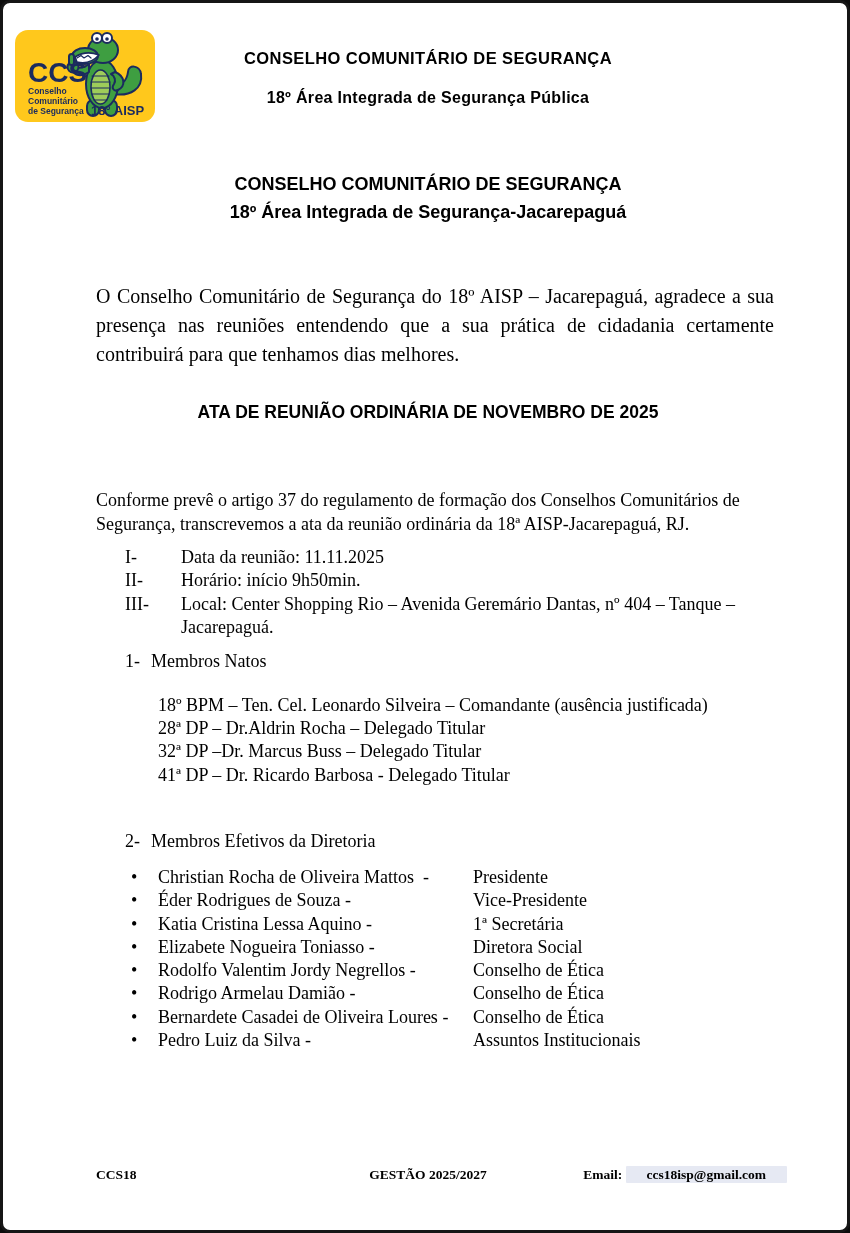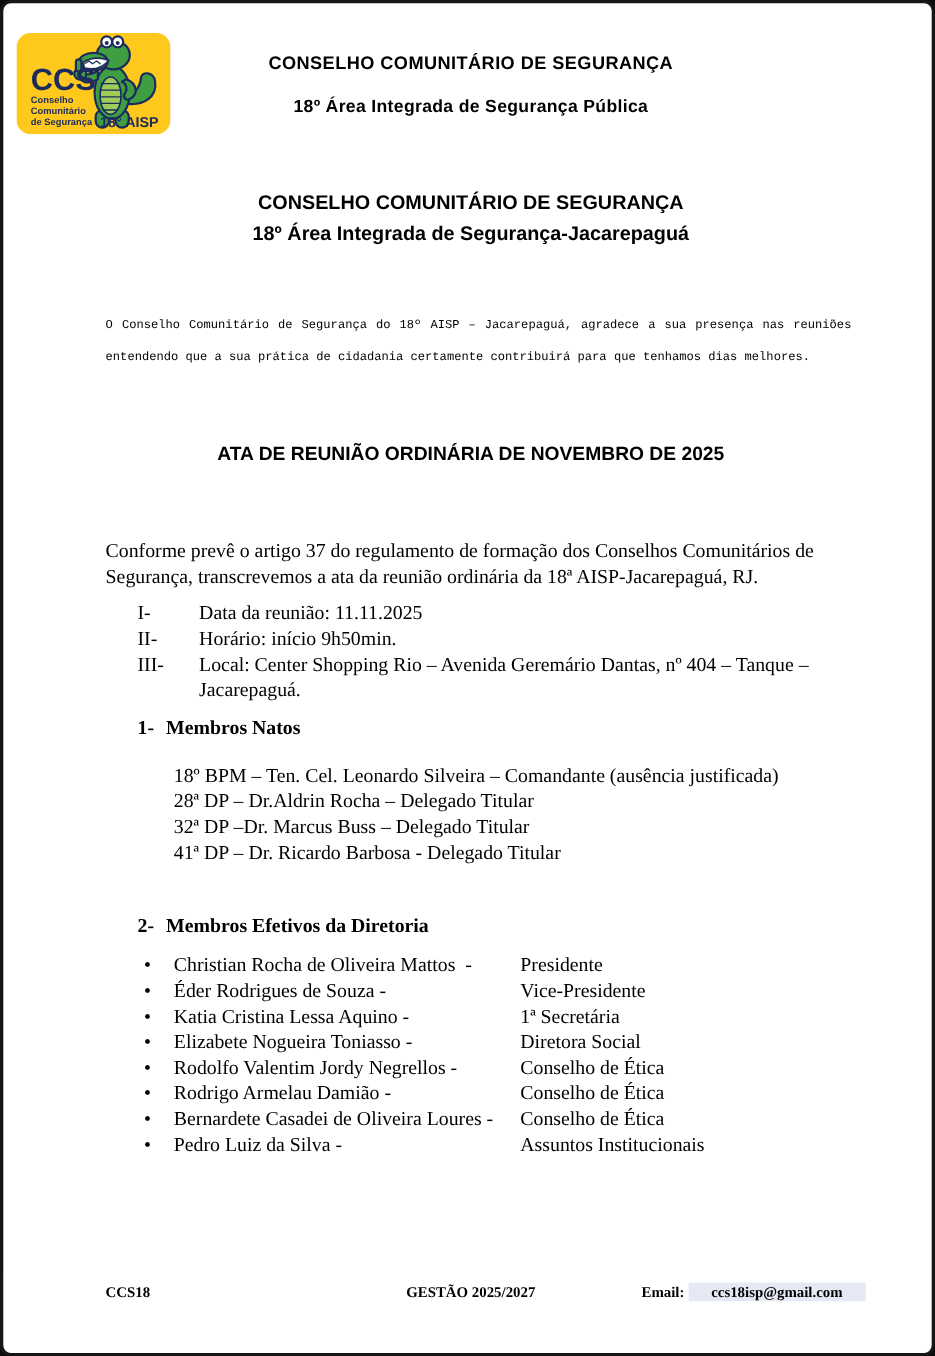"O Conselho Comunitário de Segurança" .intro { font-family: Liberation Mono, monospace -> Liberation Serif, serif; font-size: 11px -> 20px }
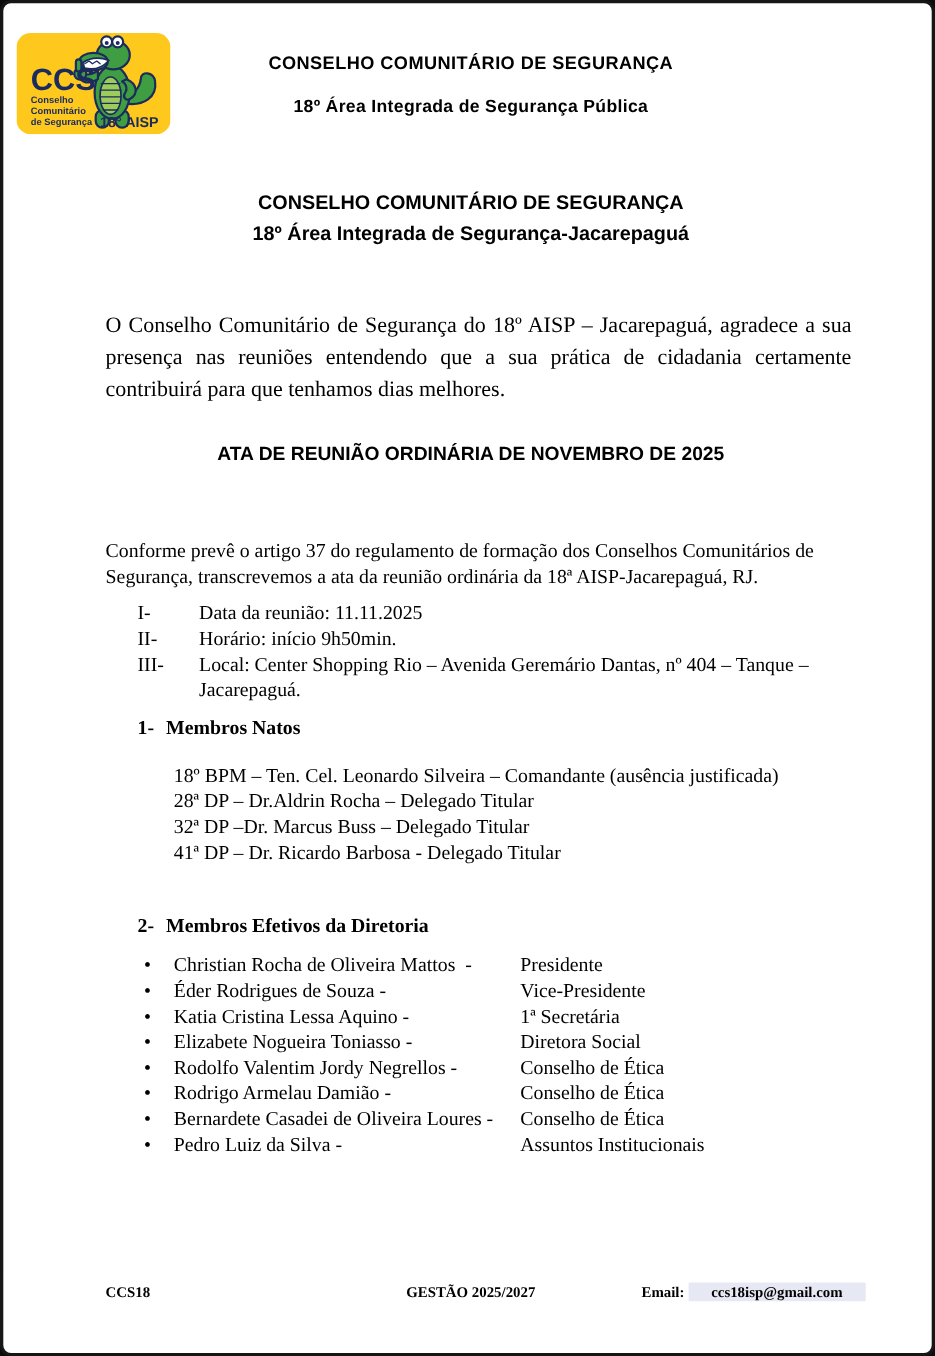"1- Membros Natos" .sec-heading { font-weight: bold -> normal }
